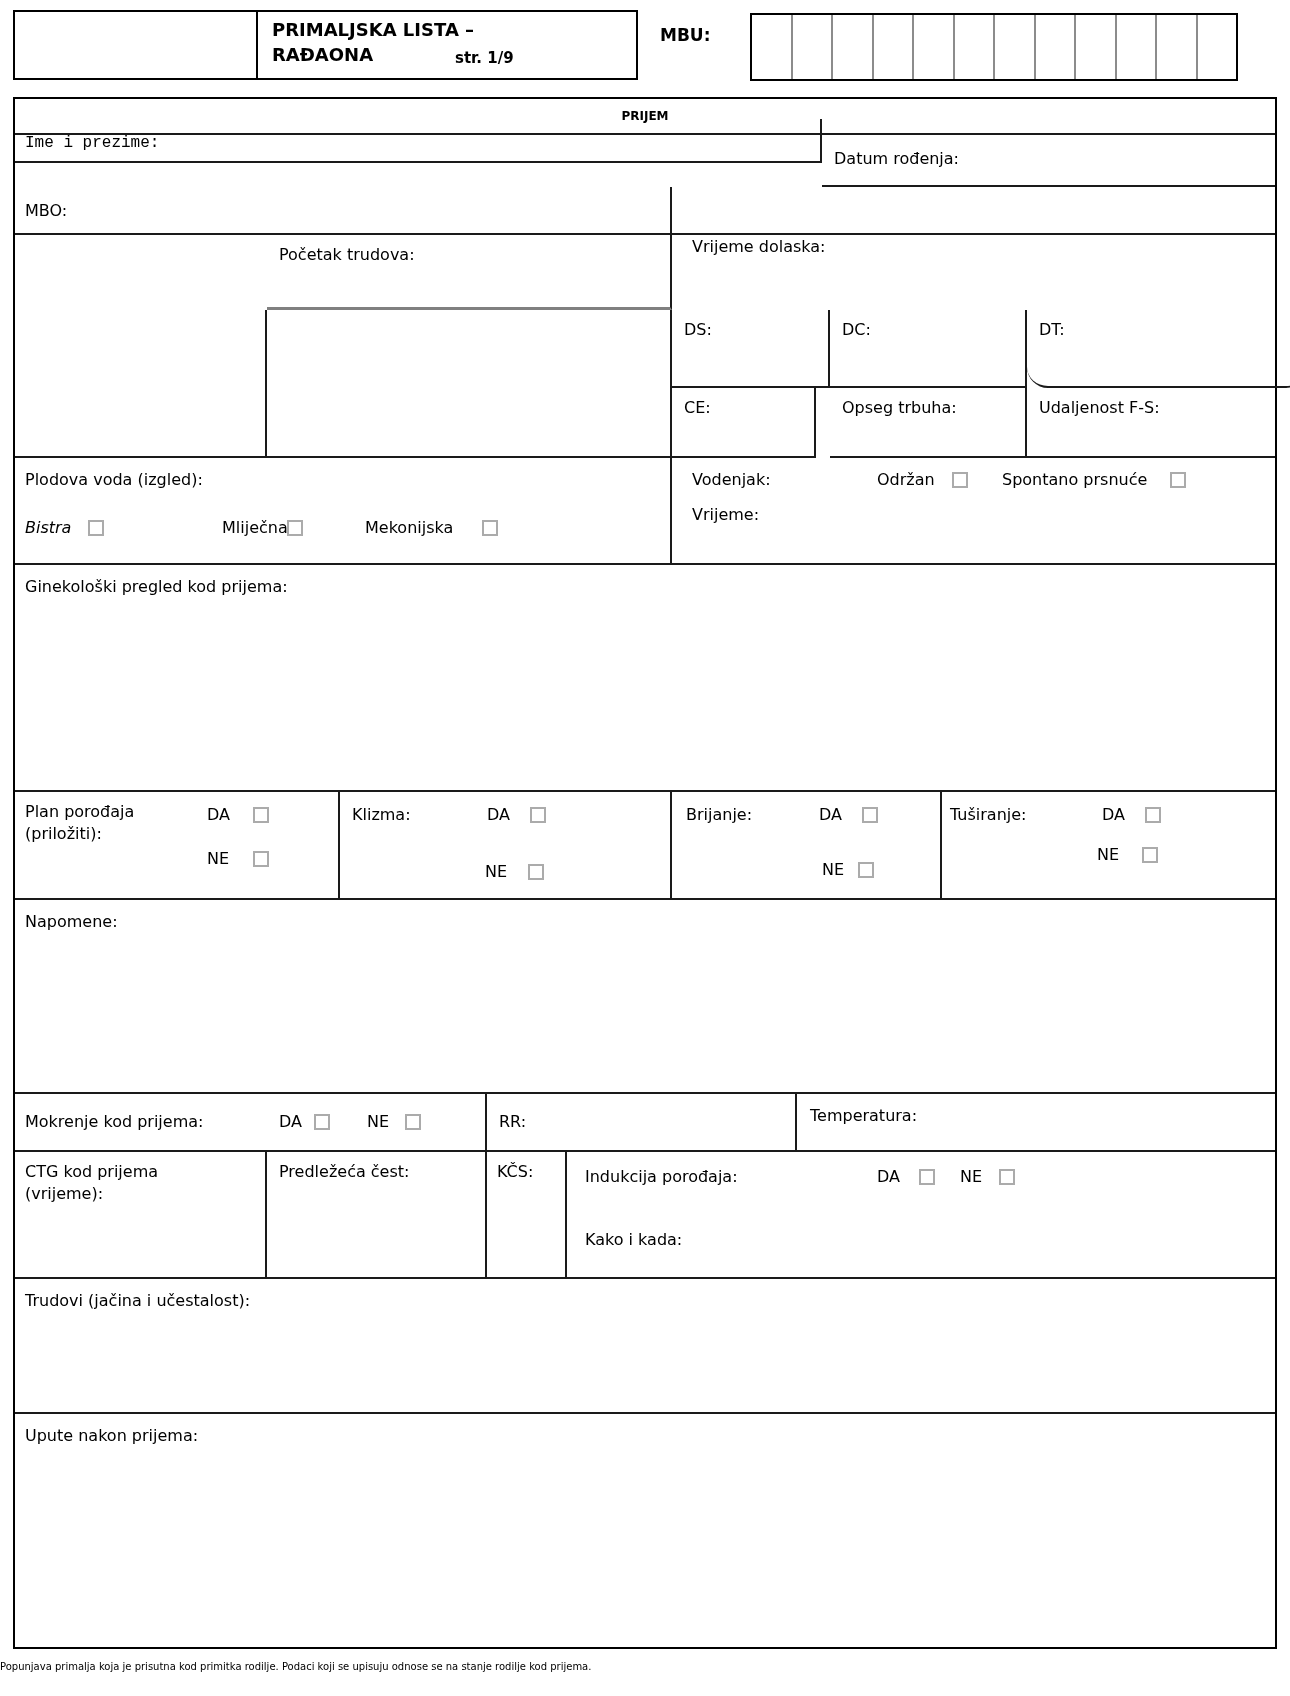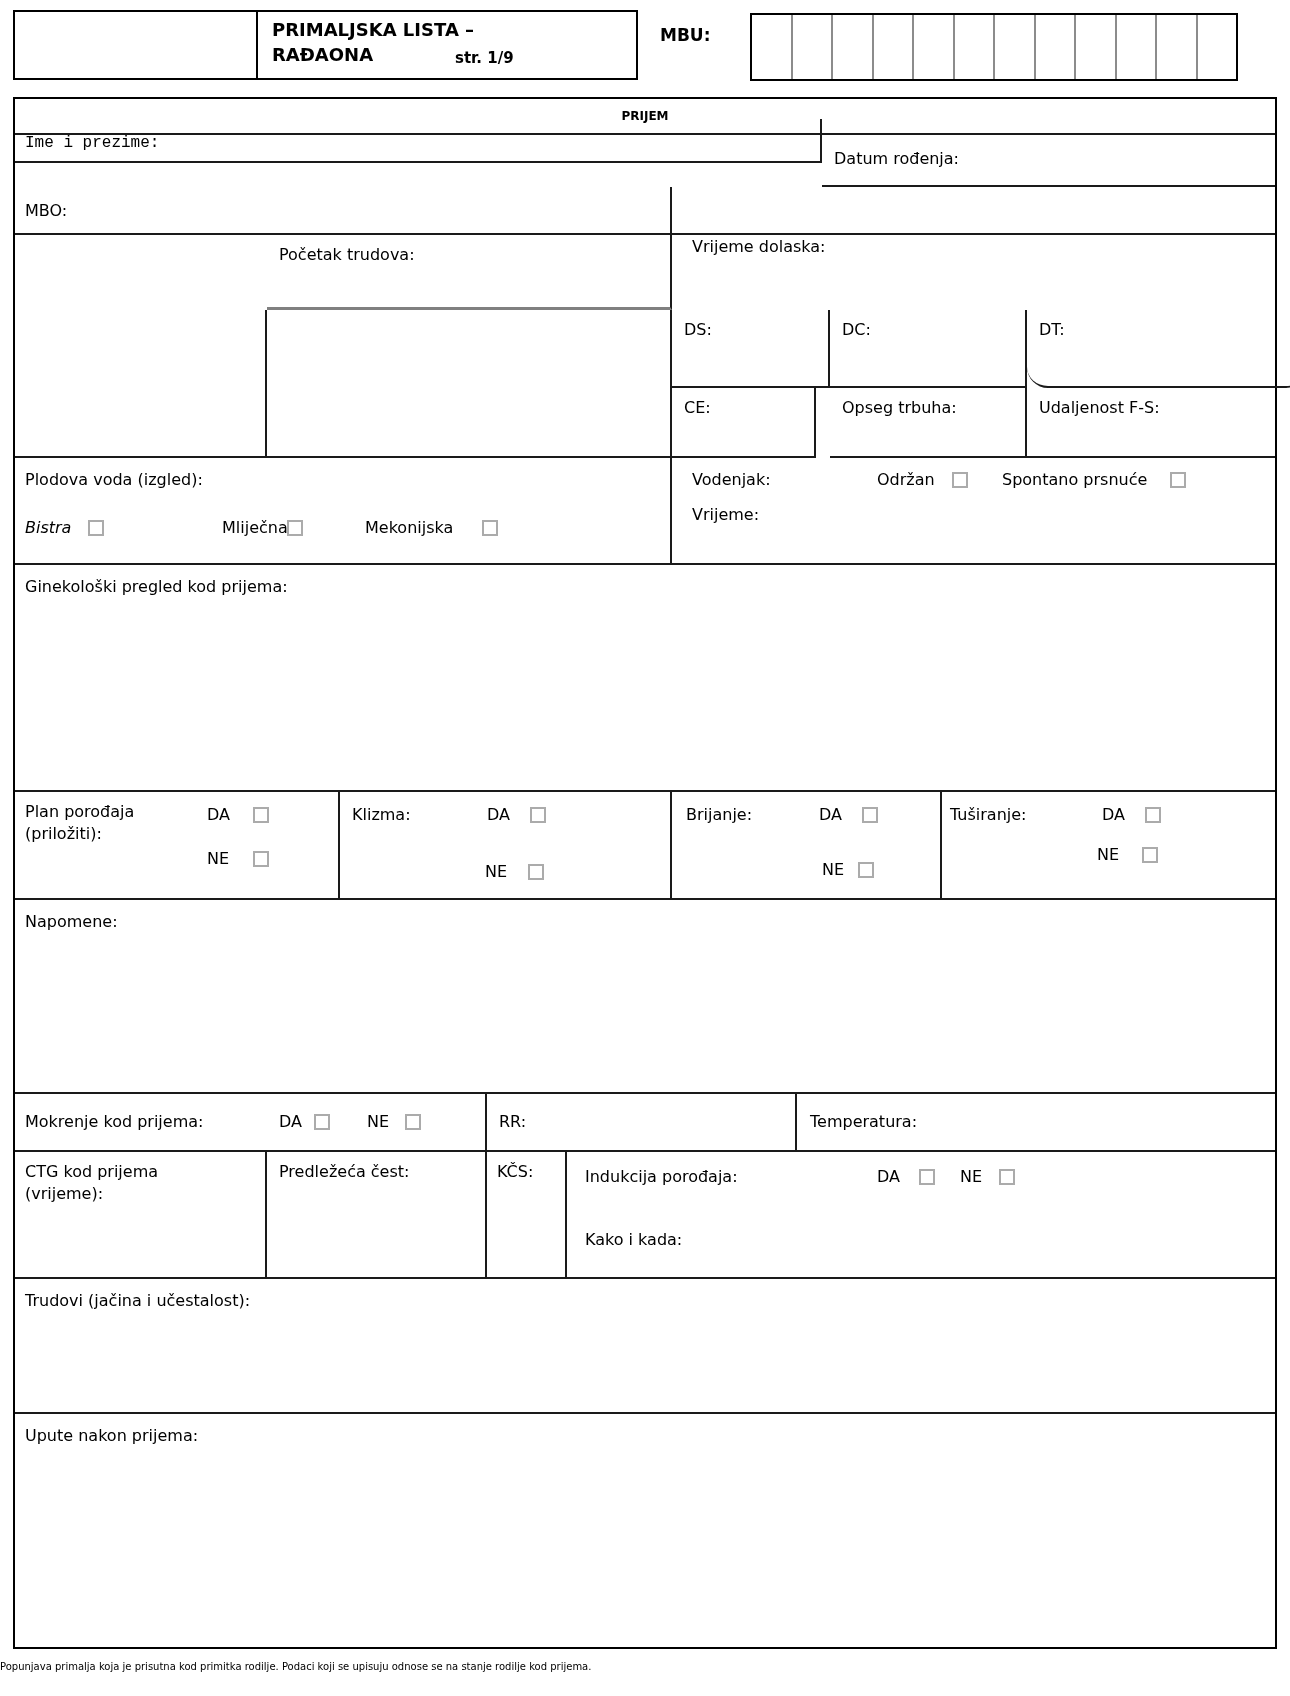"Temperatura:" span.lbl { top: 18px -> 12px }
